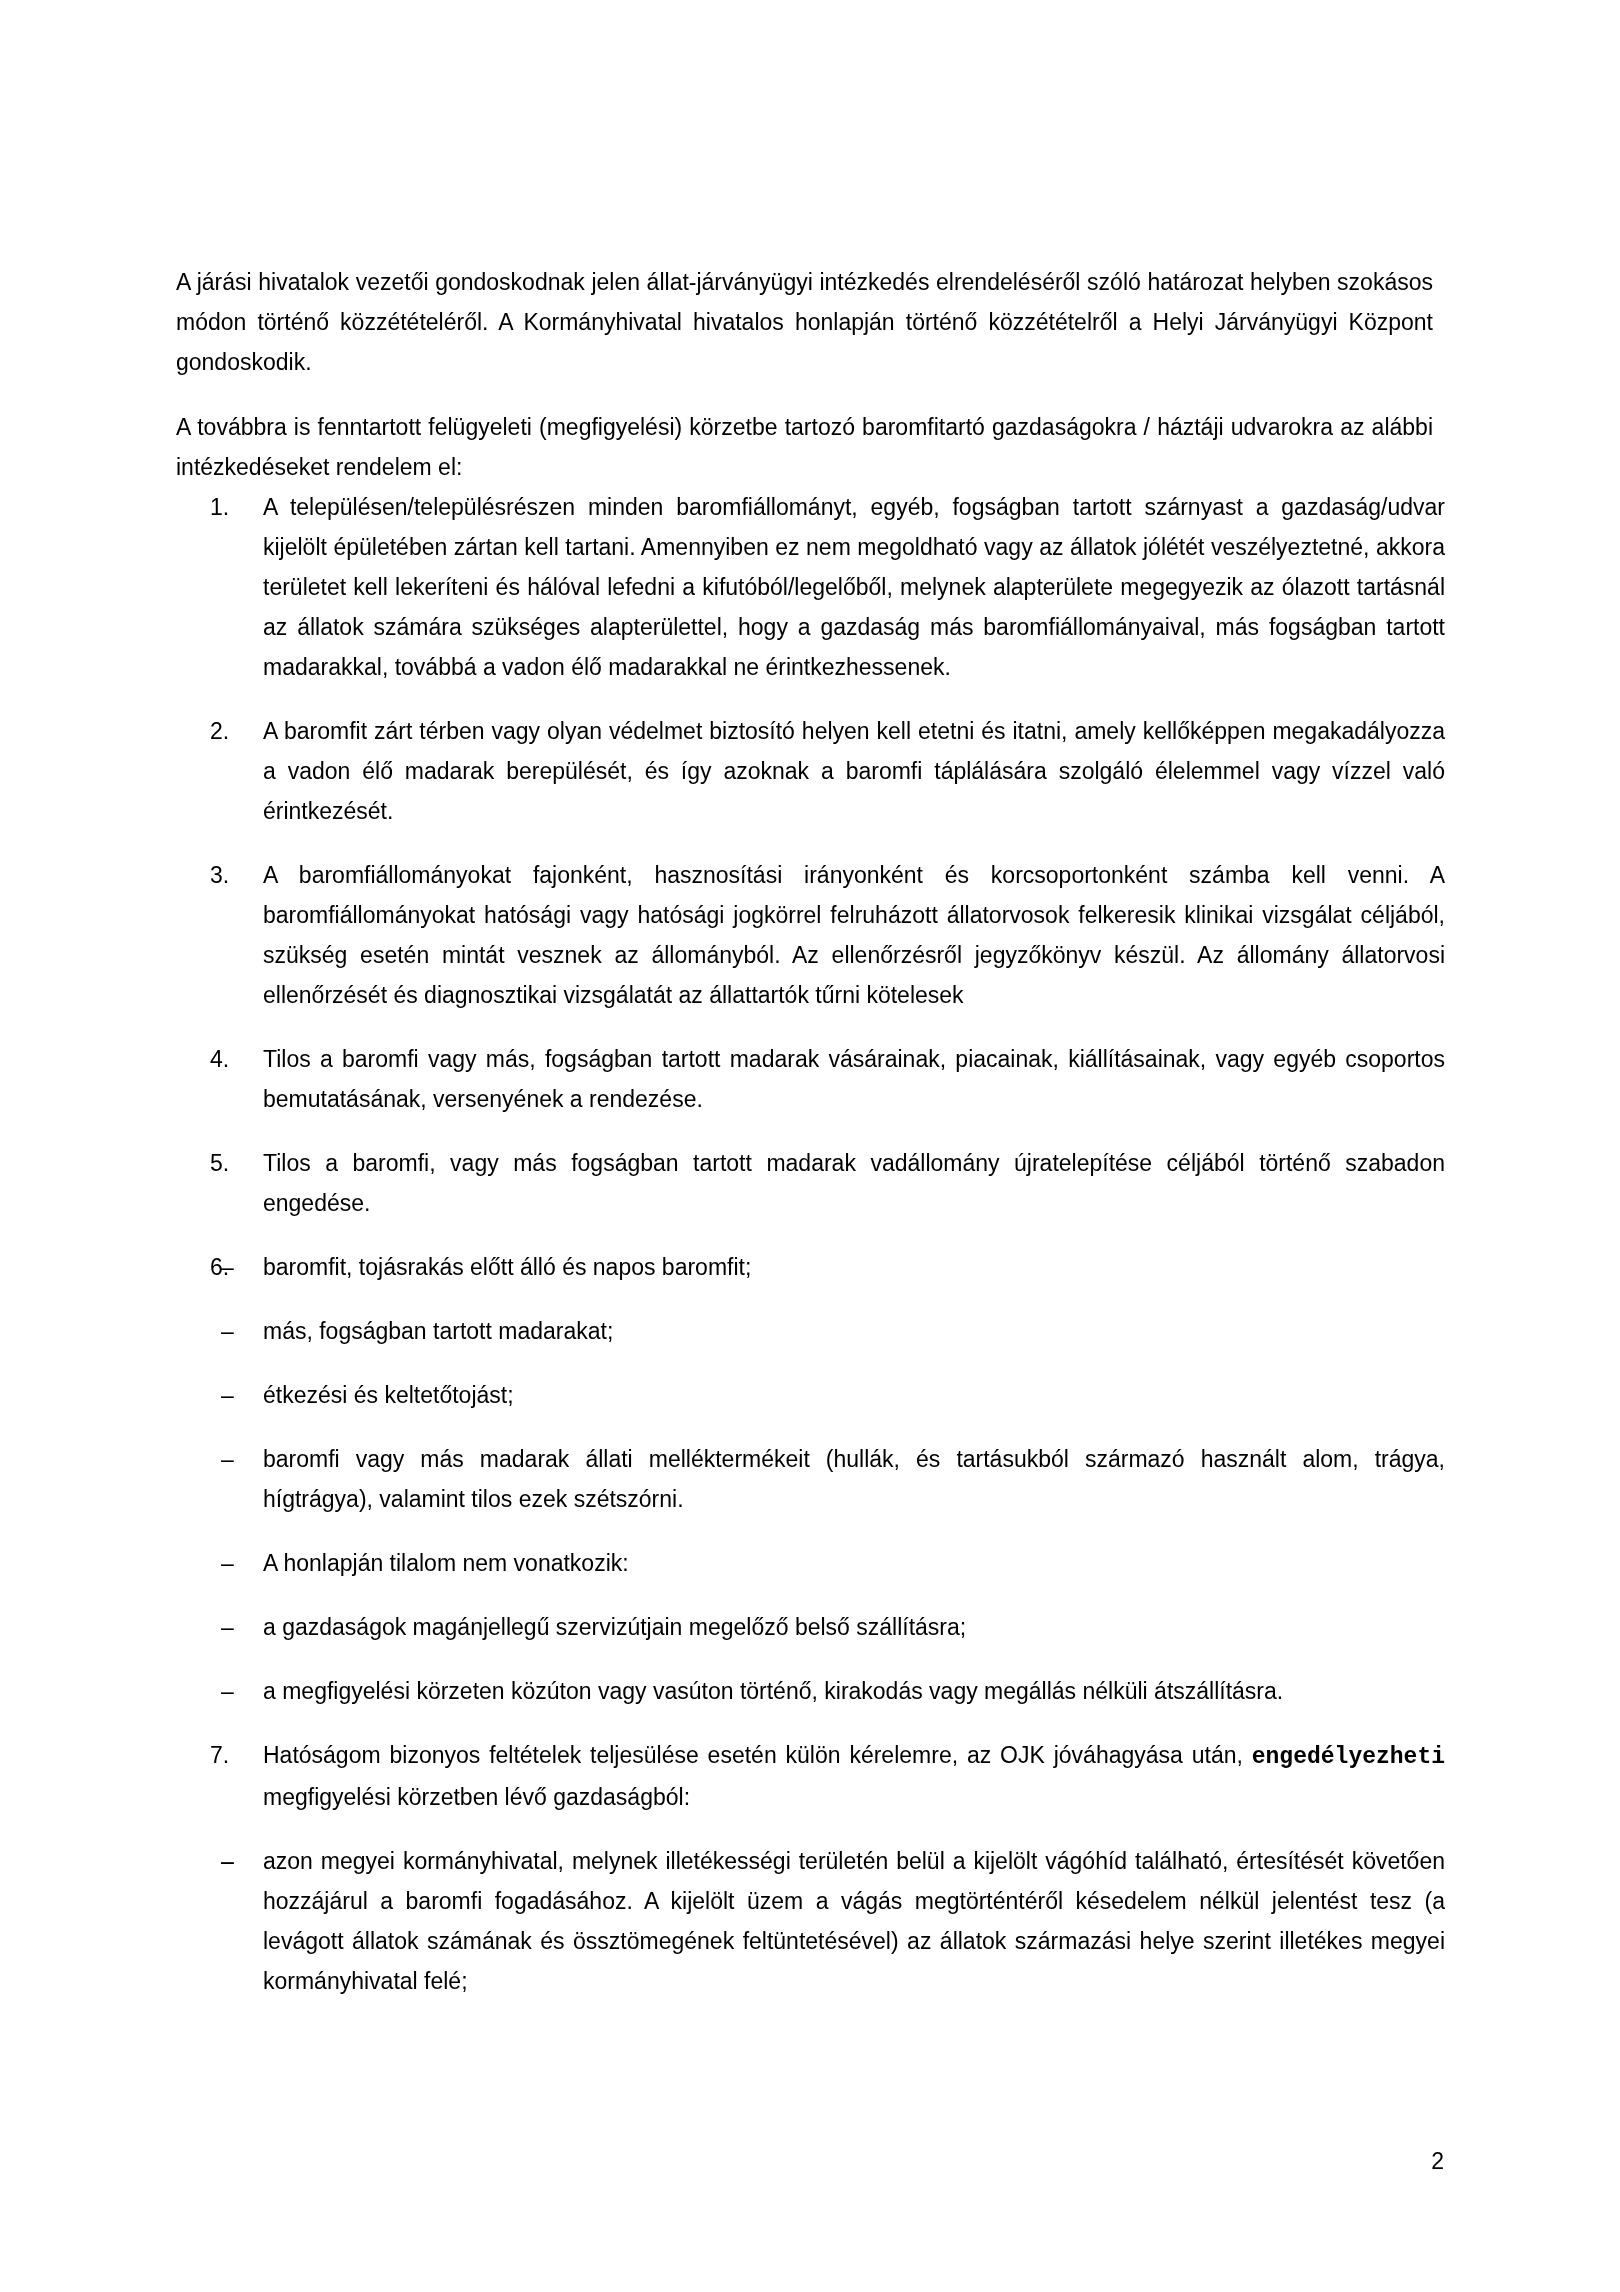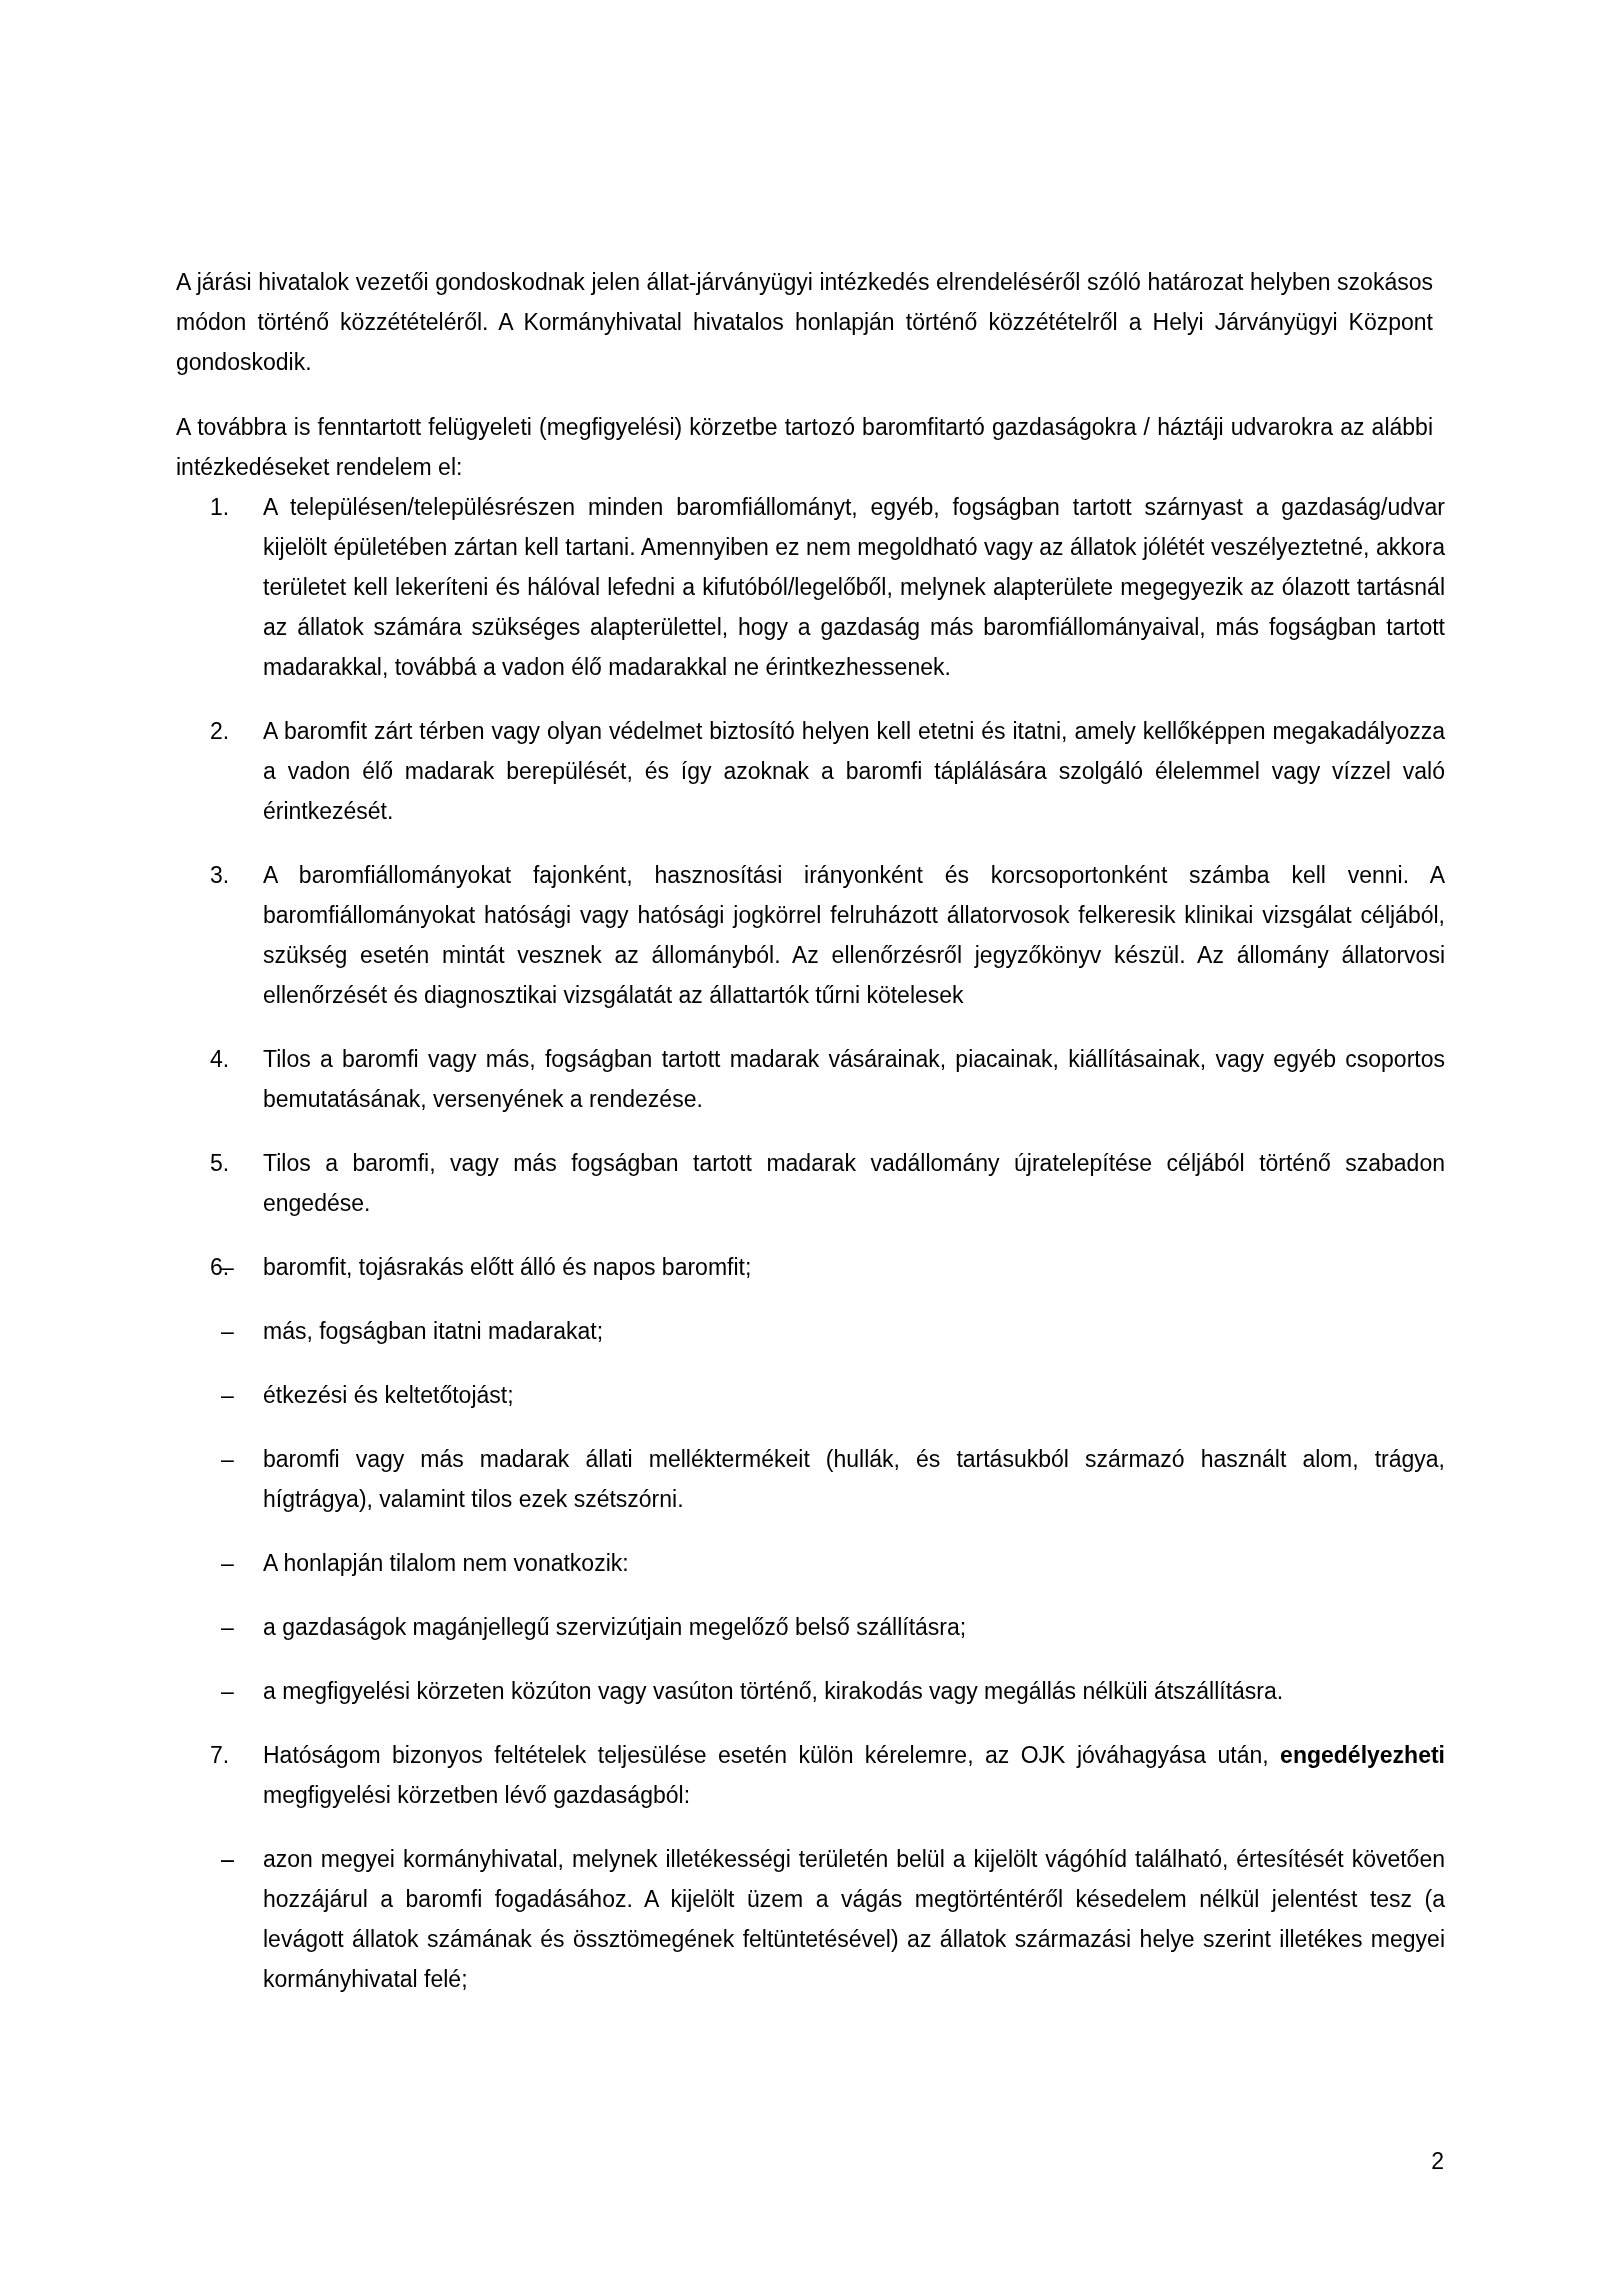"más, fogságban itatni madarakat;" span.content { text: itatni -> tartott }
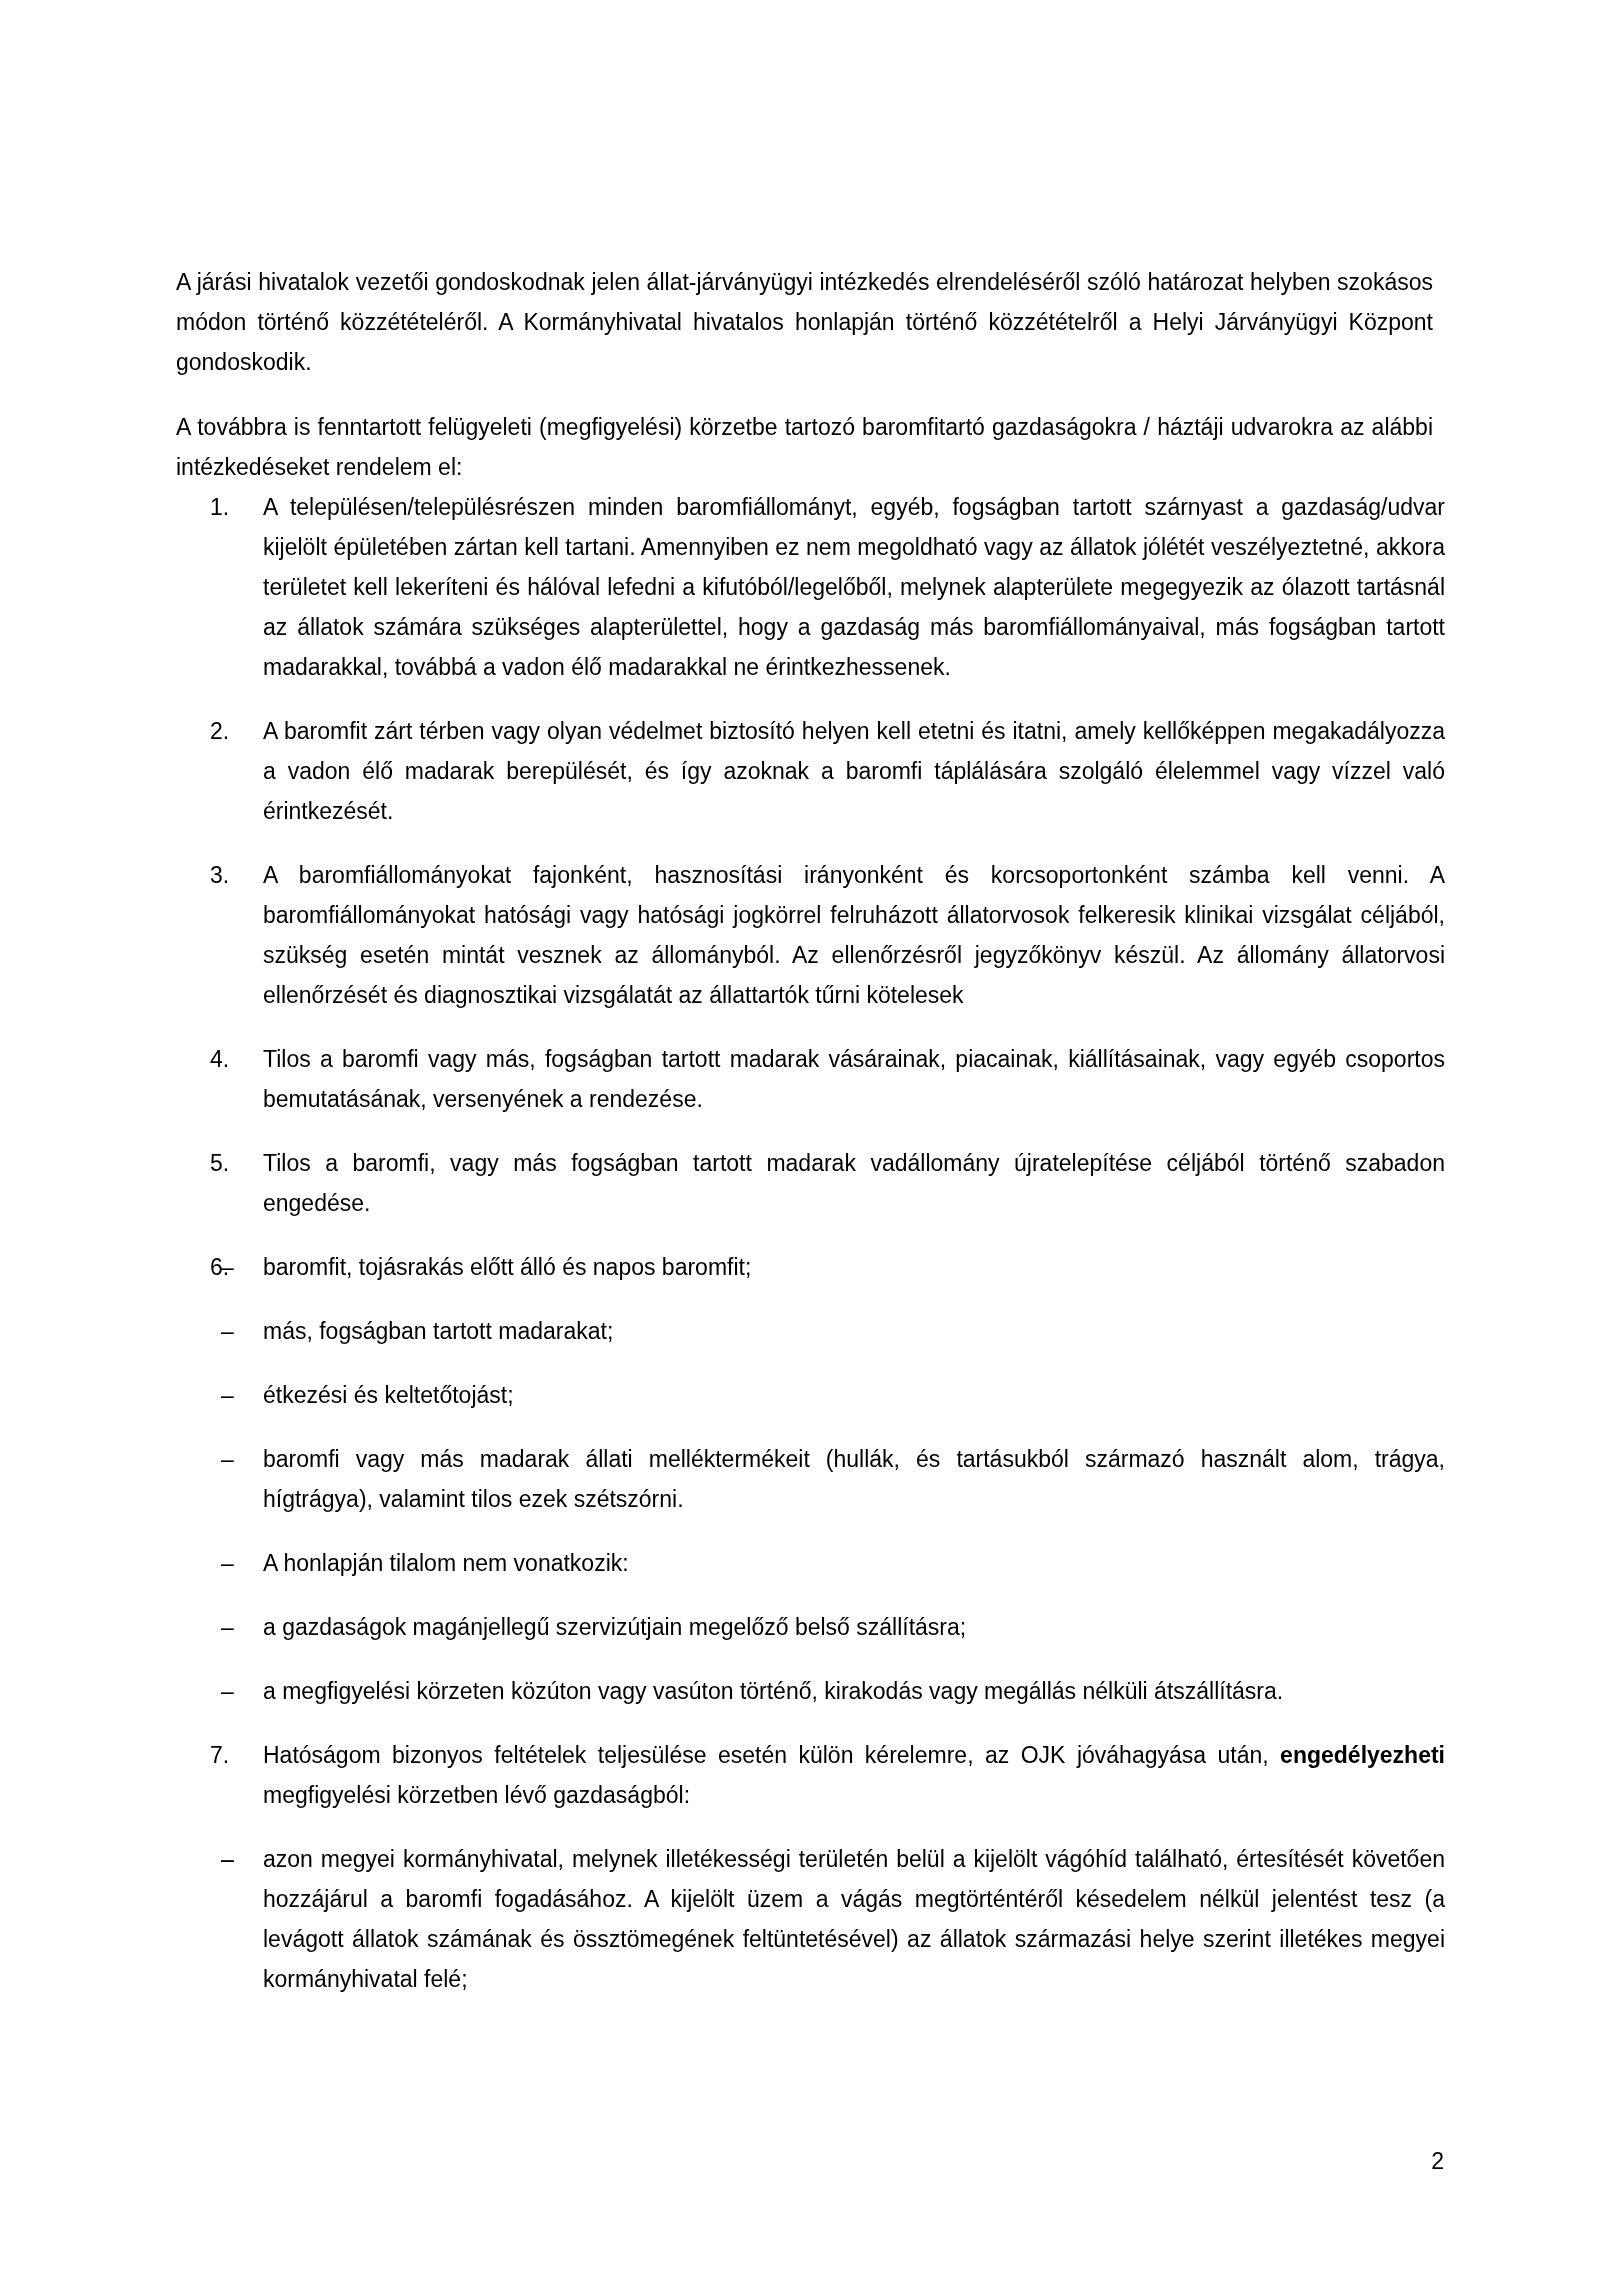"engedélyezheti" b, strong { font-family: none -> Liberation Mono, monospace }
